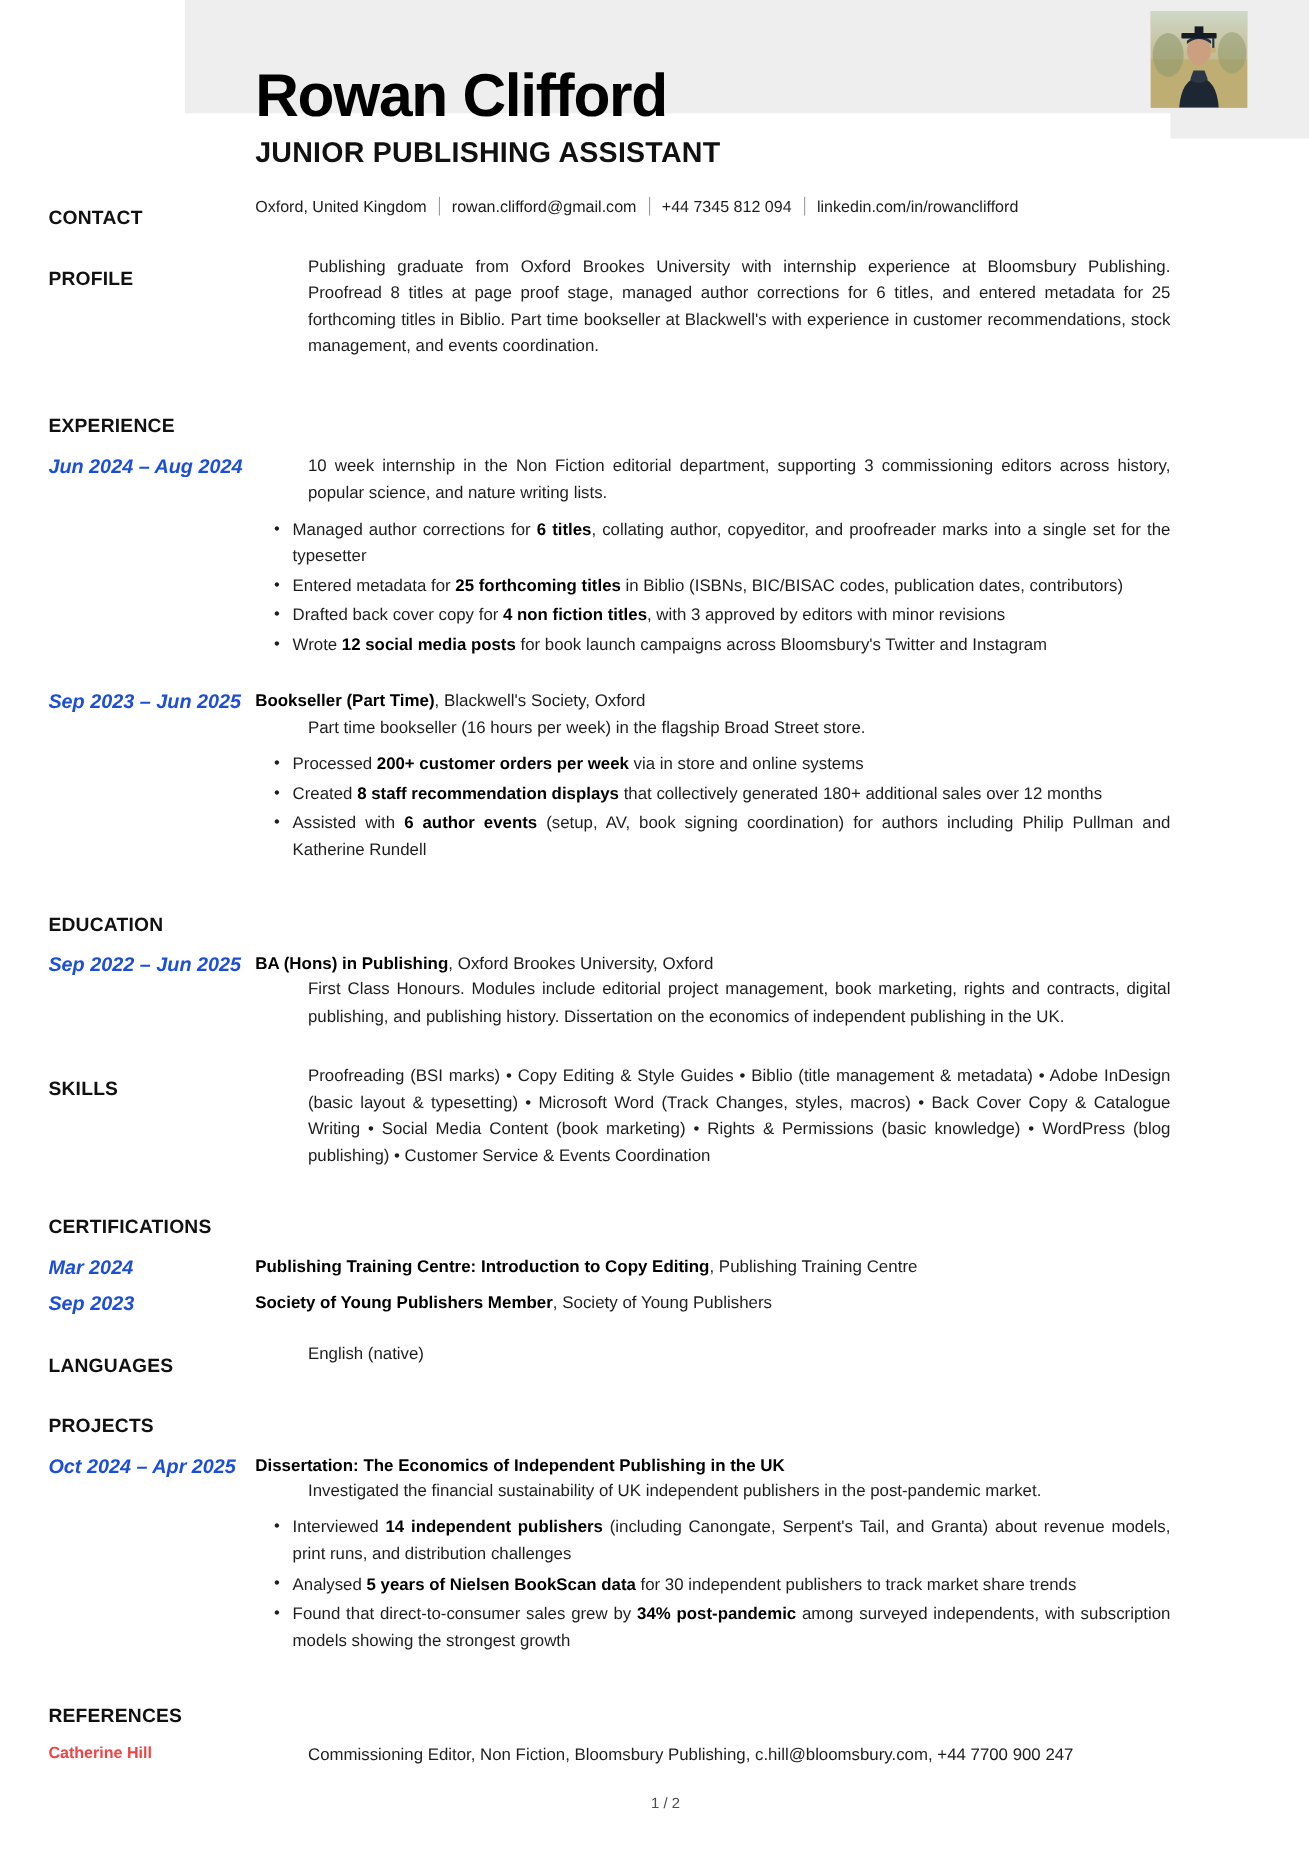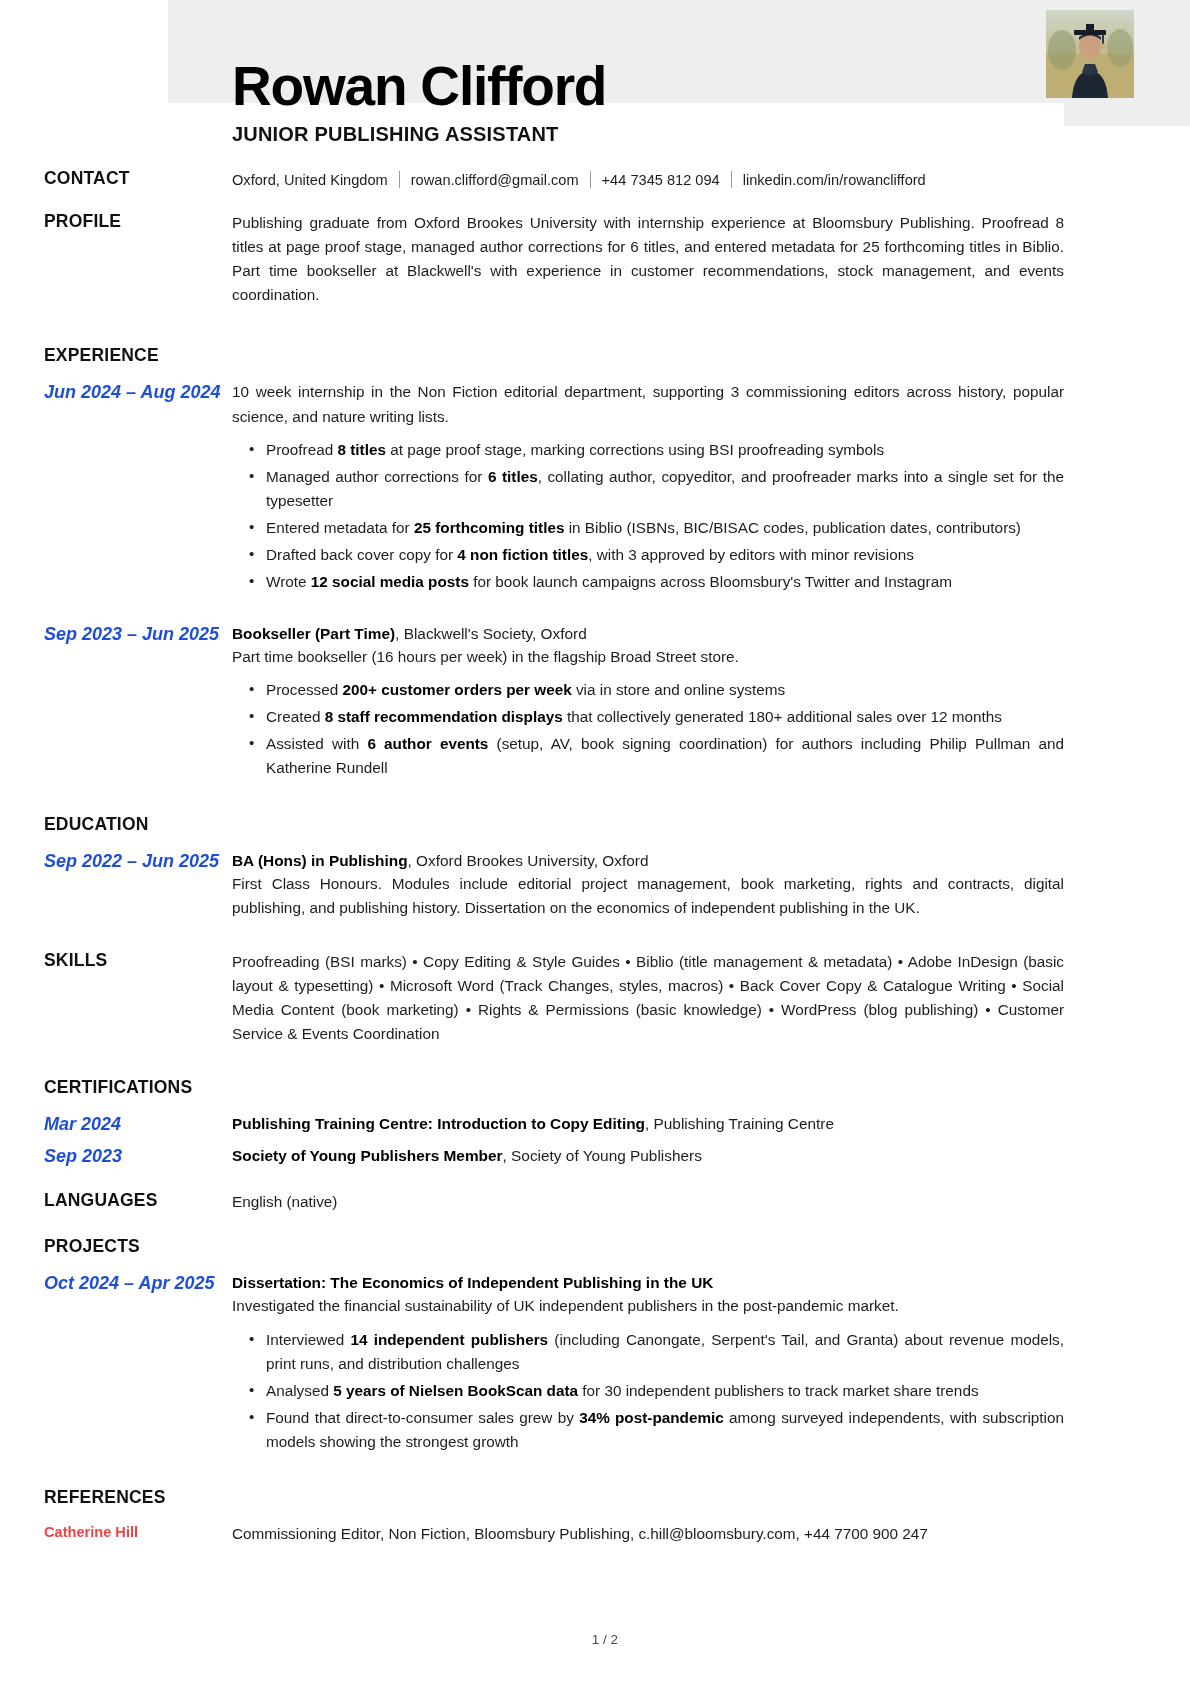"JUNIOR PUBLISHING ASSISTANT" .job-title { font-size: 20px -> 26px }
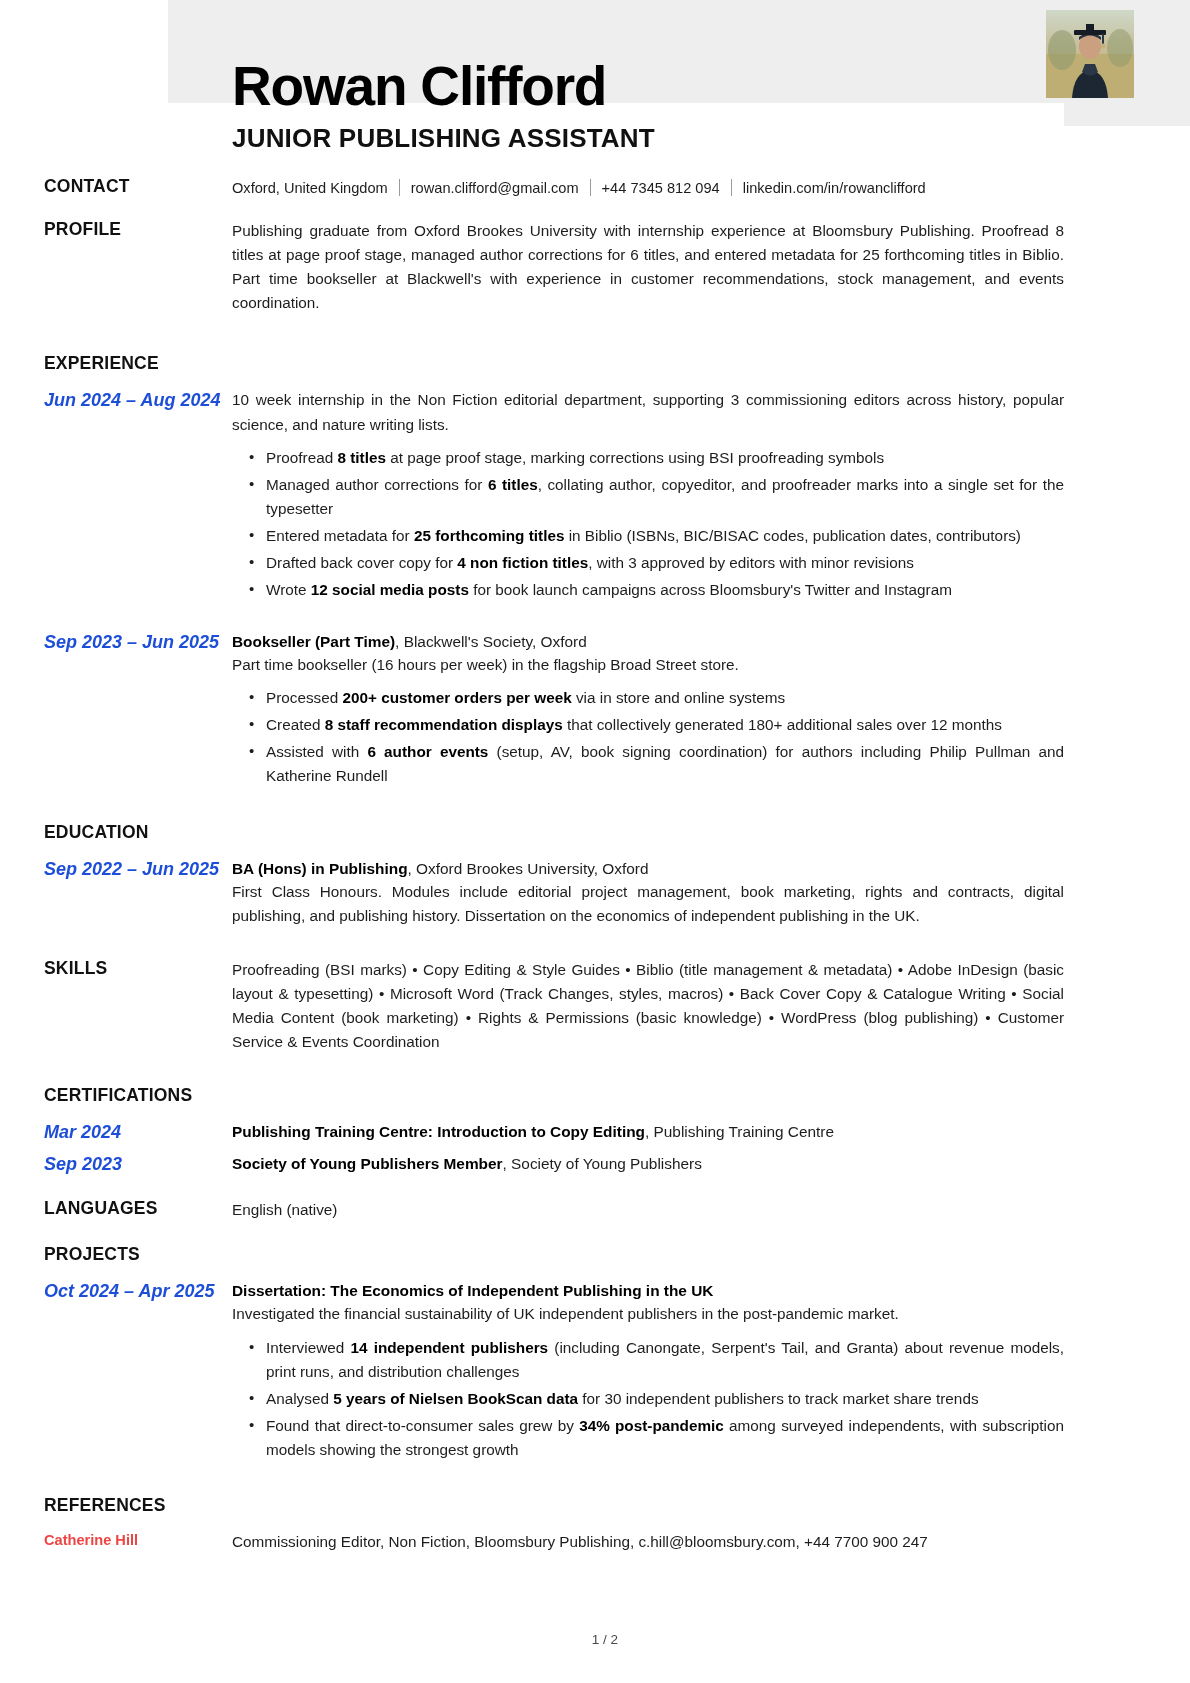"CONTACT" .section-head { margin-top: none -> 12px }
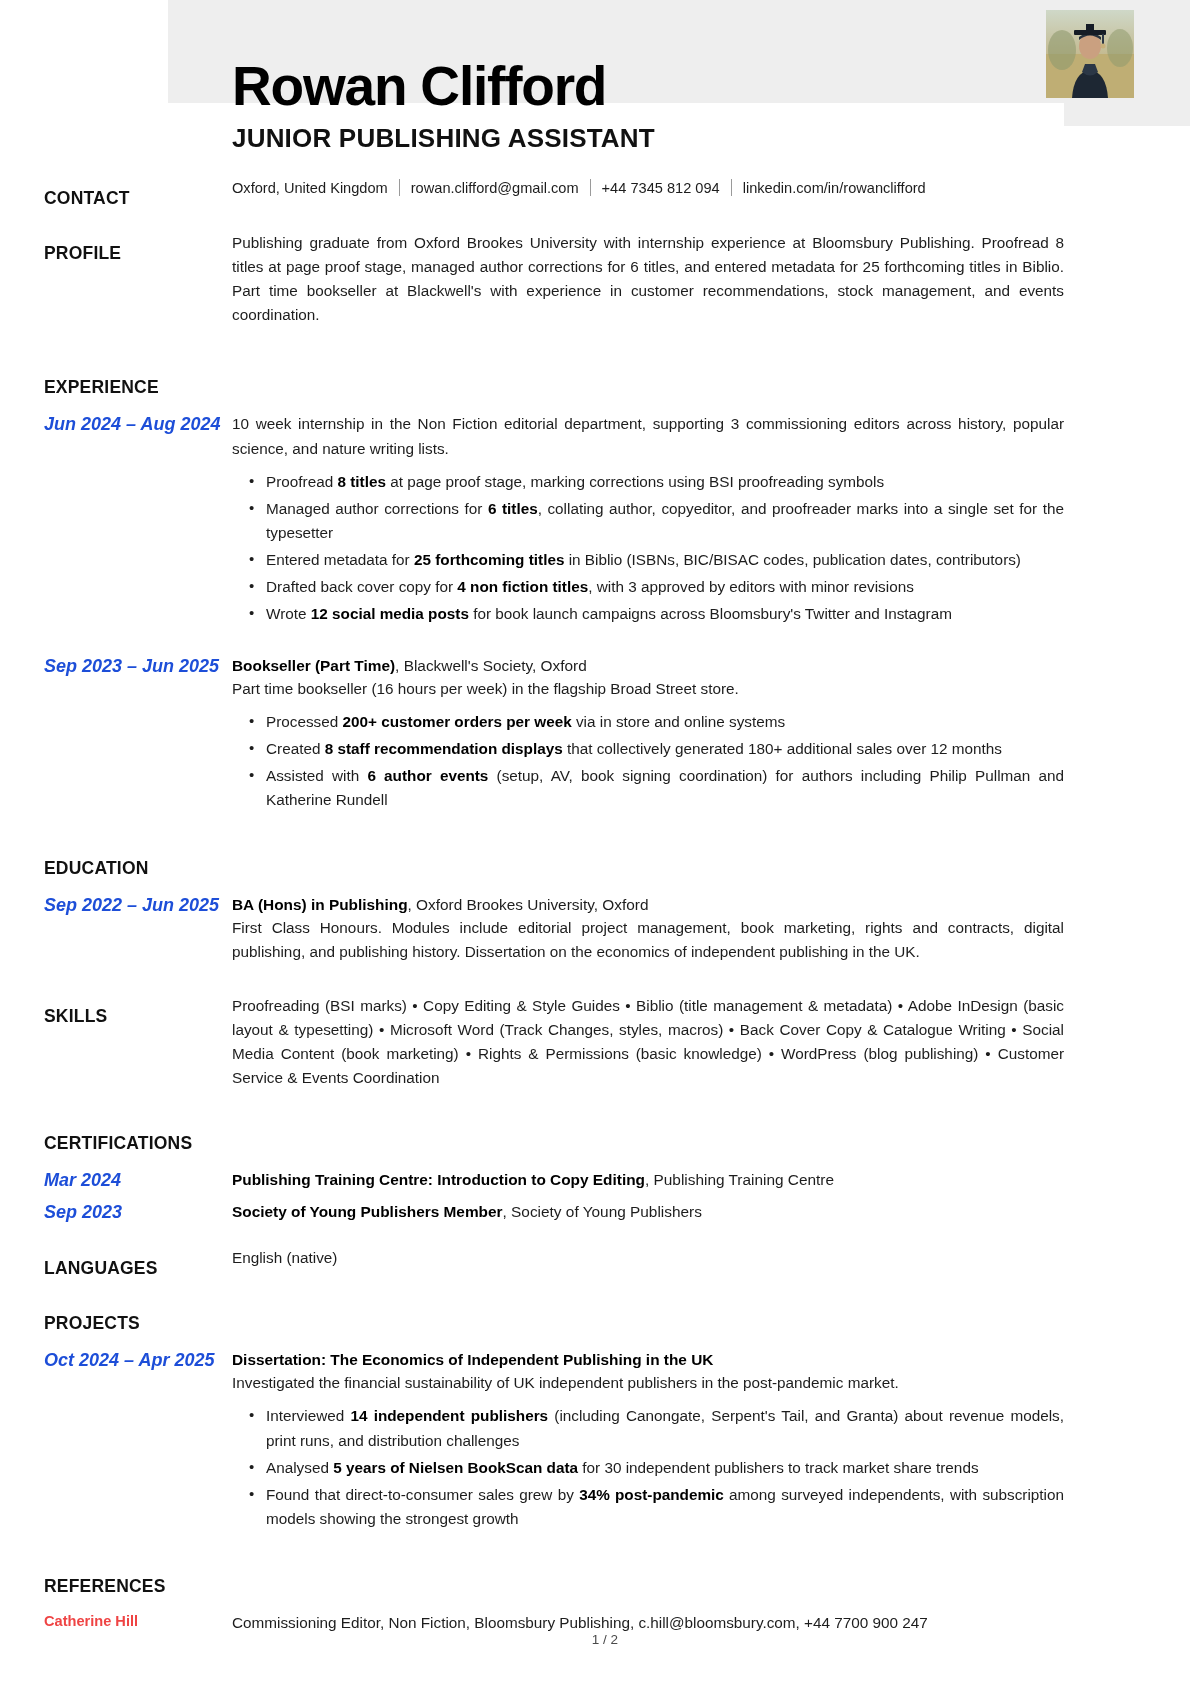"Publishing graduate from Oxford Brookes" .body-text { margin-left: none -> 48px }
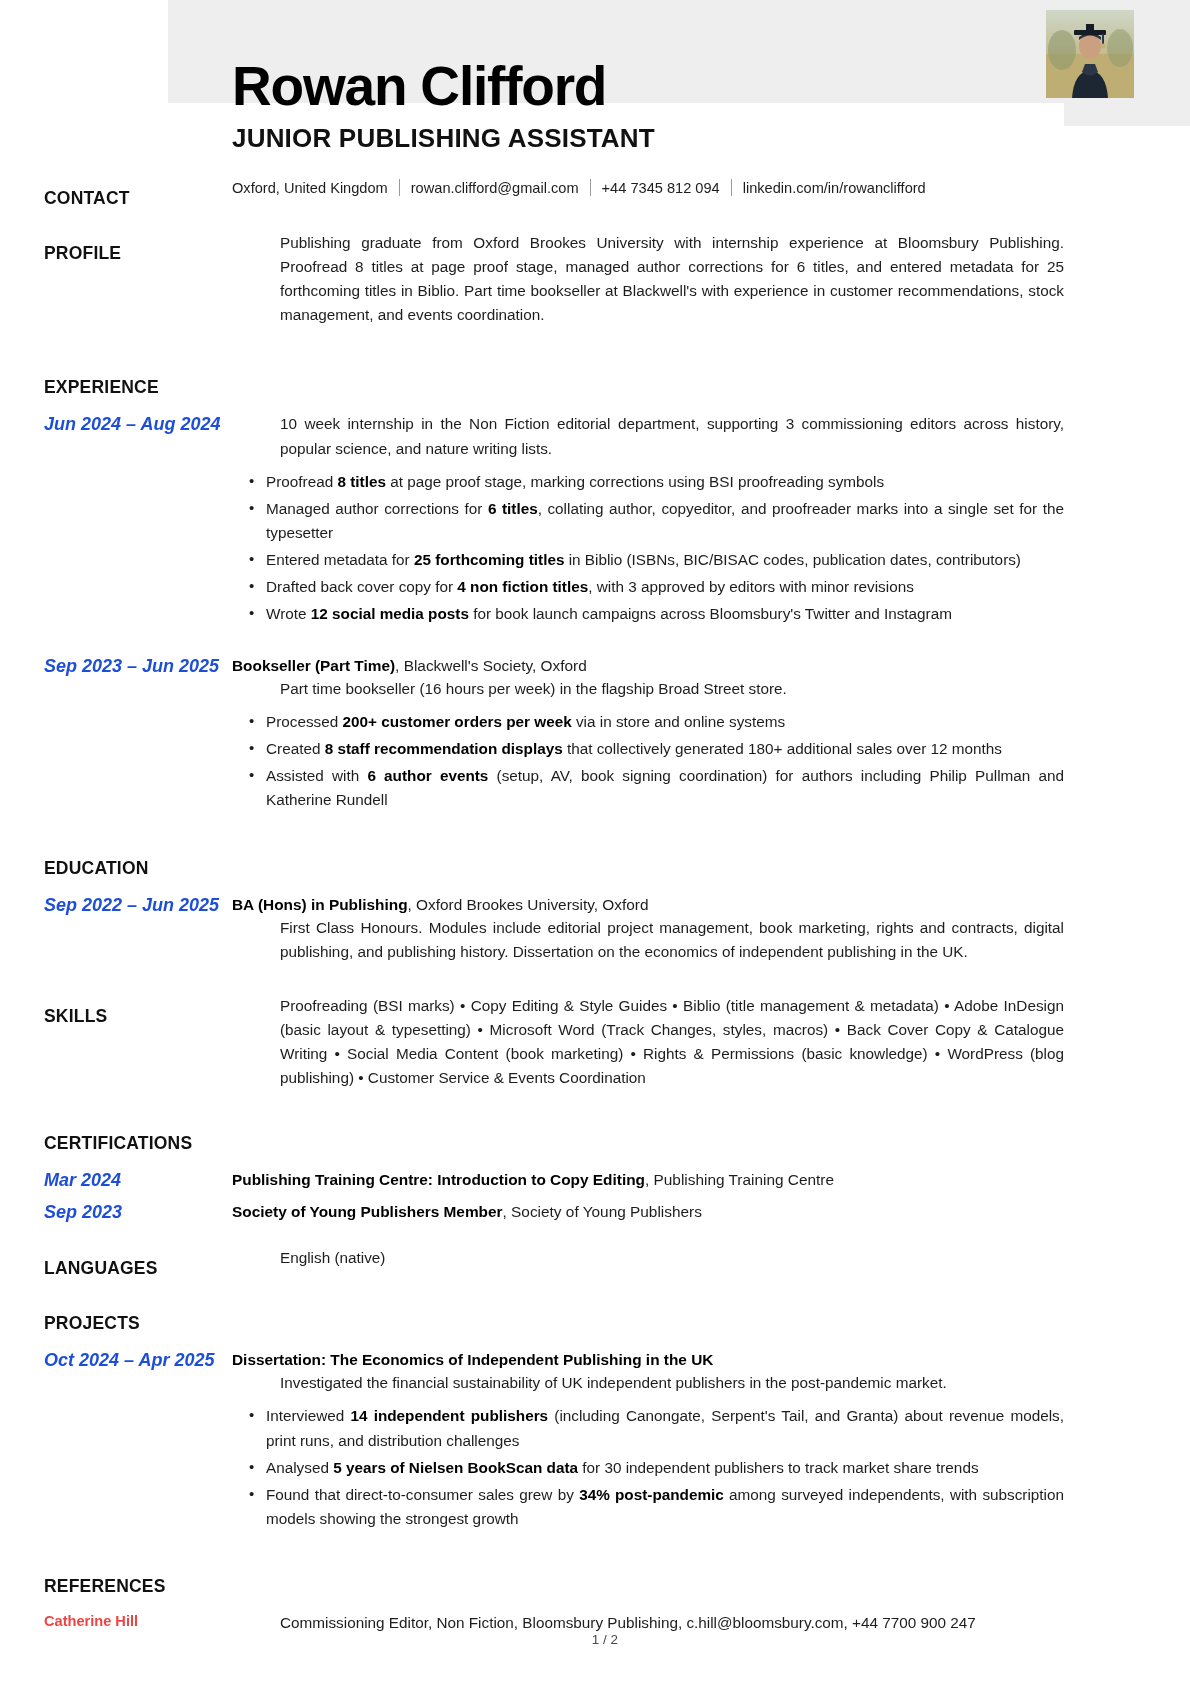"Proofread 8 titles at page" li { html: <li><span>Proofread </span><b>8 titles</b><span> at page proof stage, marking corrections using BSI proofreading symbols</span></li> -> none }
